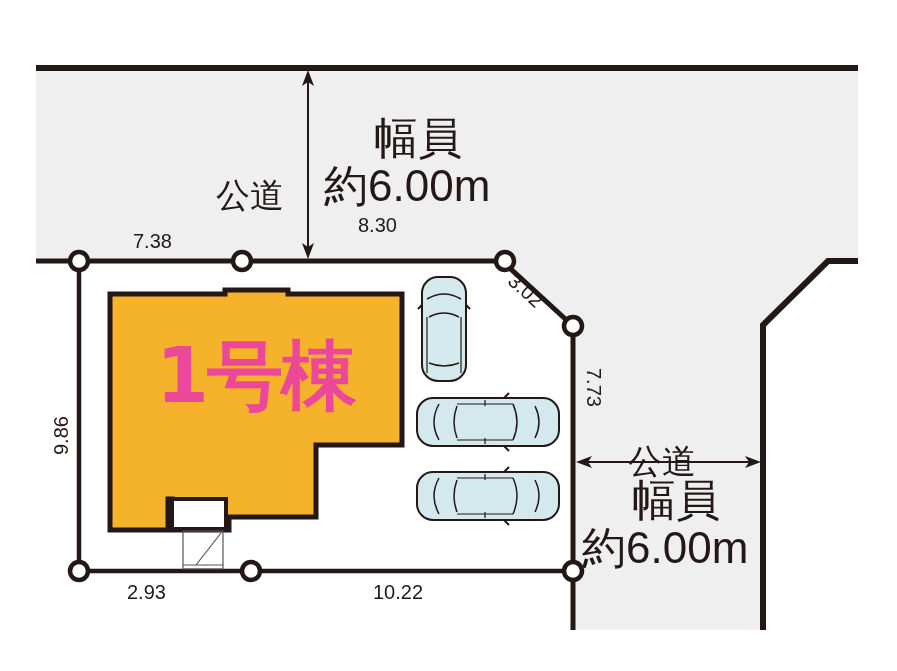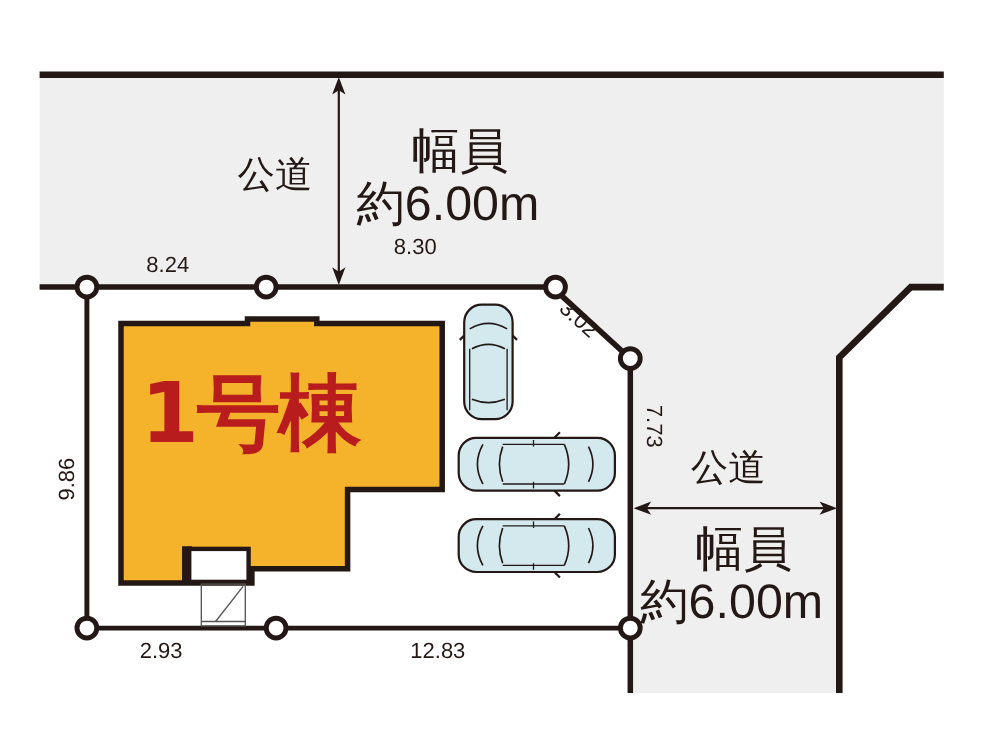"公道" .road-name { margin-top: none -> 36px }
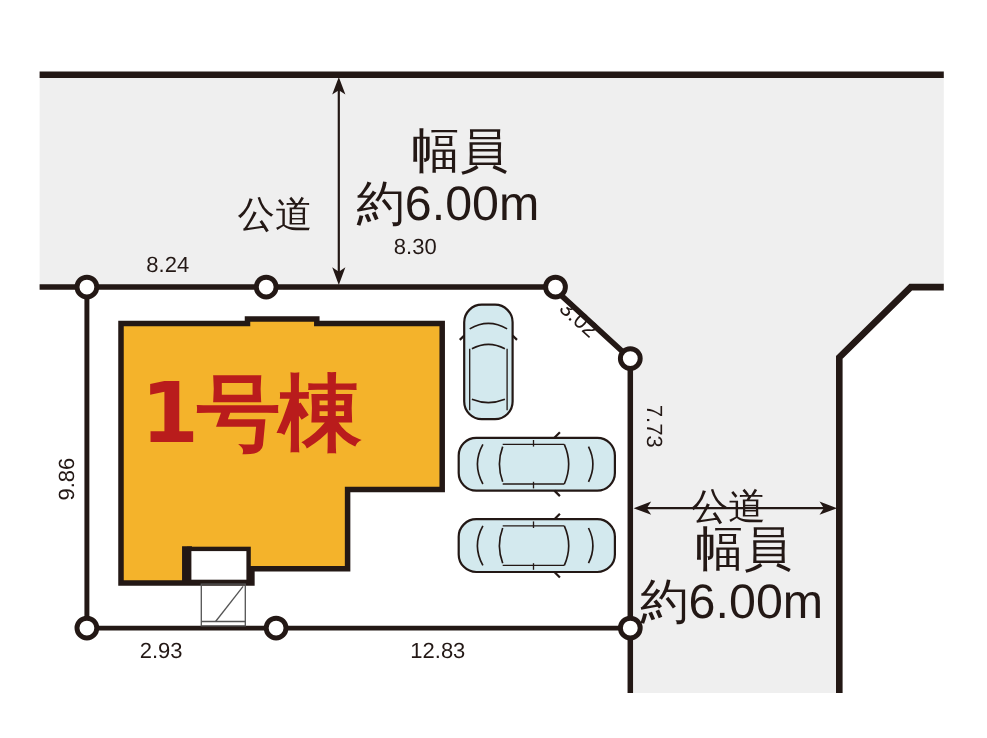"8.24" div.lbl { text: 8.24 -> 7.38 }
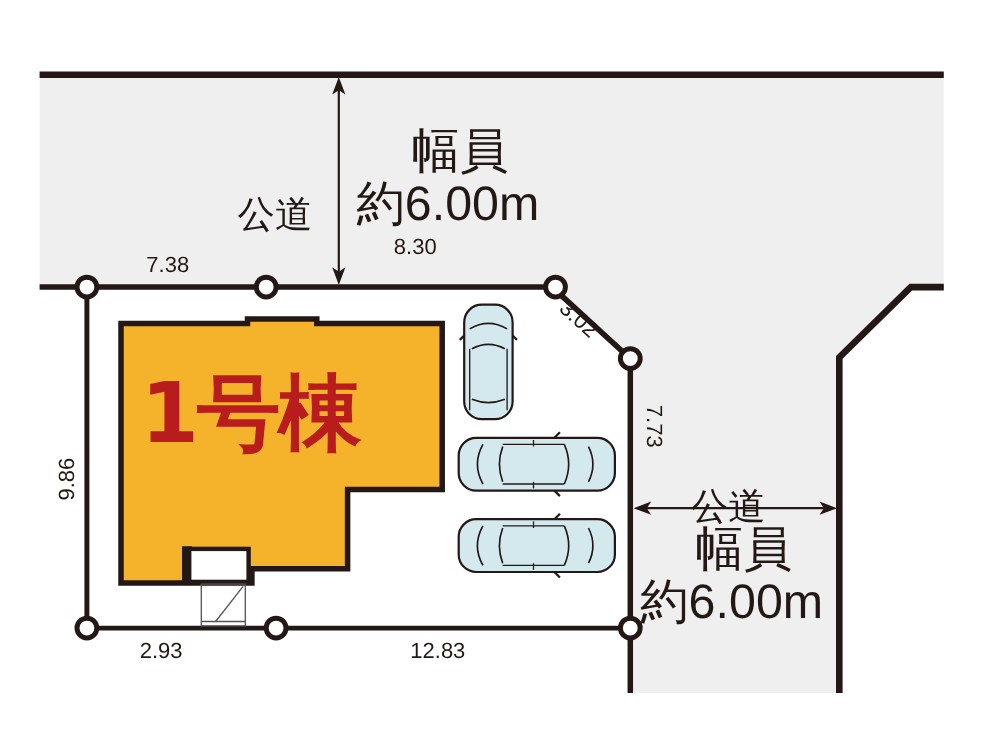"1号棟" .bld { color: #b91c1c -> #ec4899; margin-left: none -> 28px }
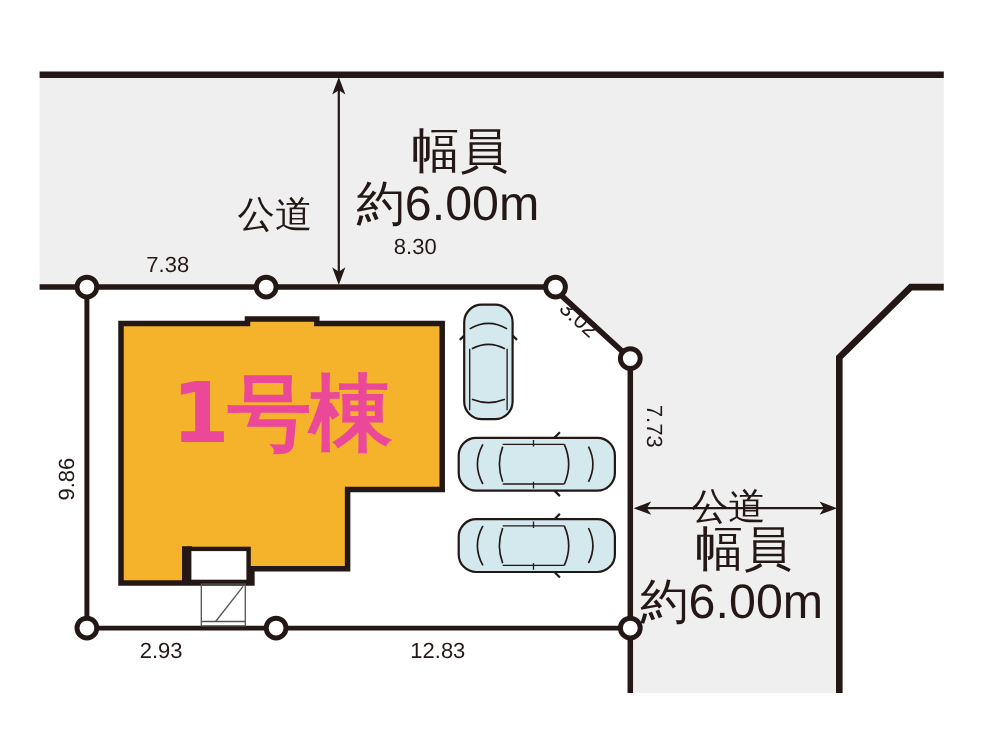"12.83" div.lbl { text: 12.83 -> 10.22 }
